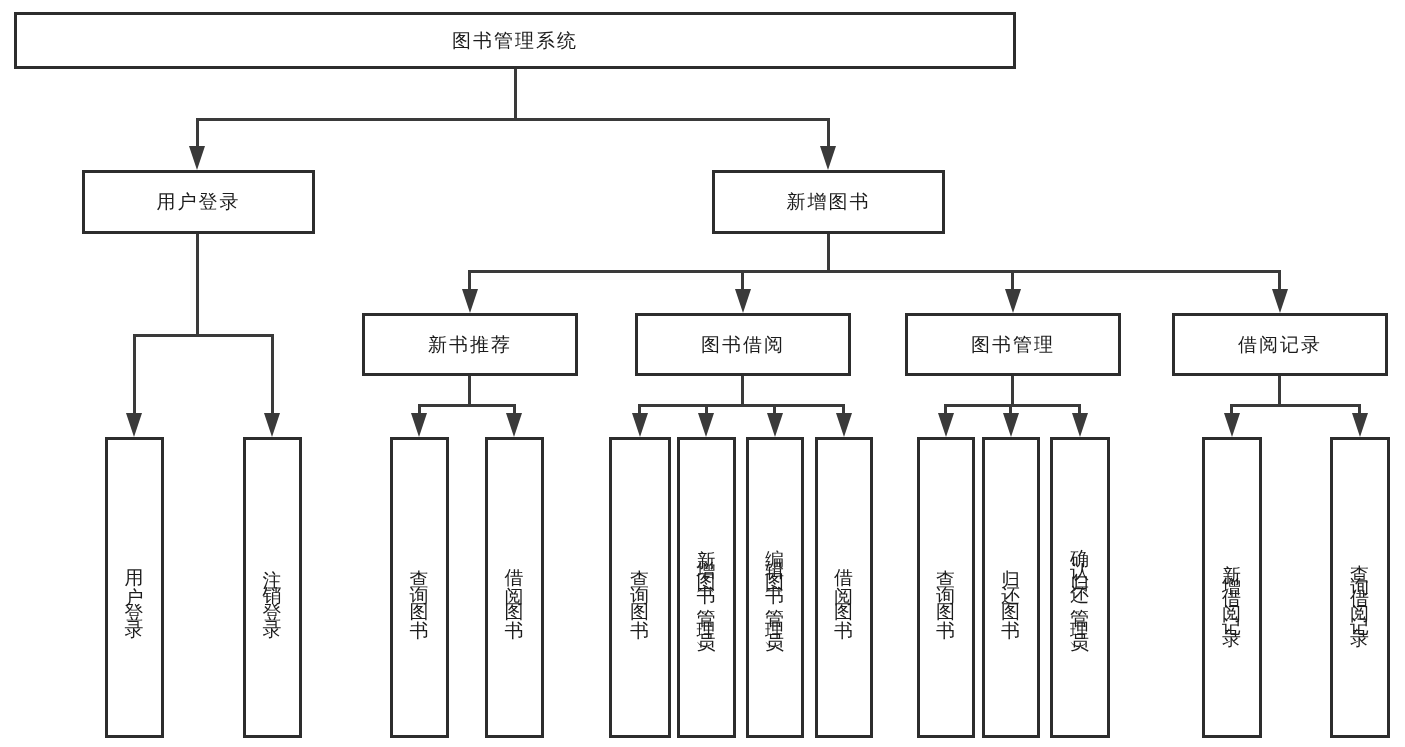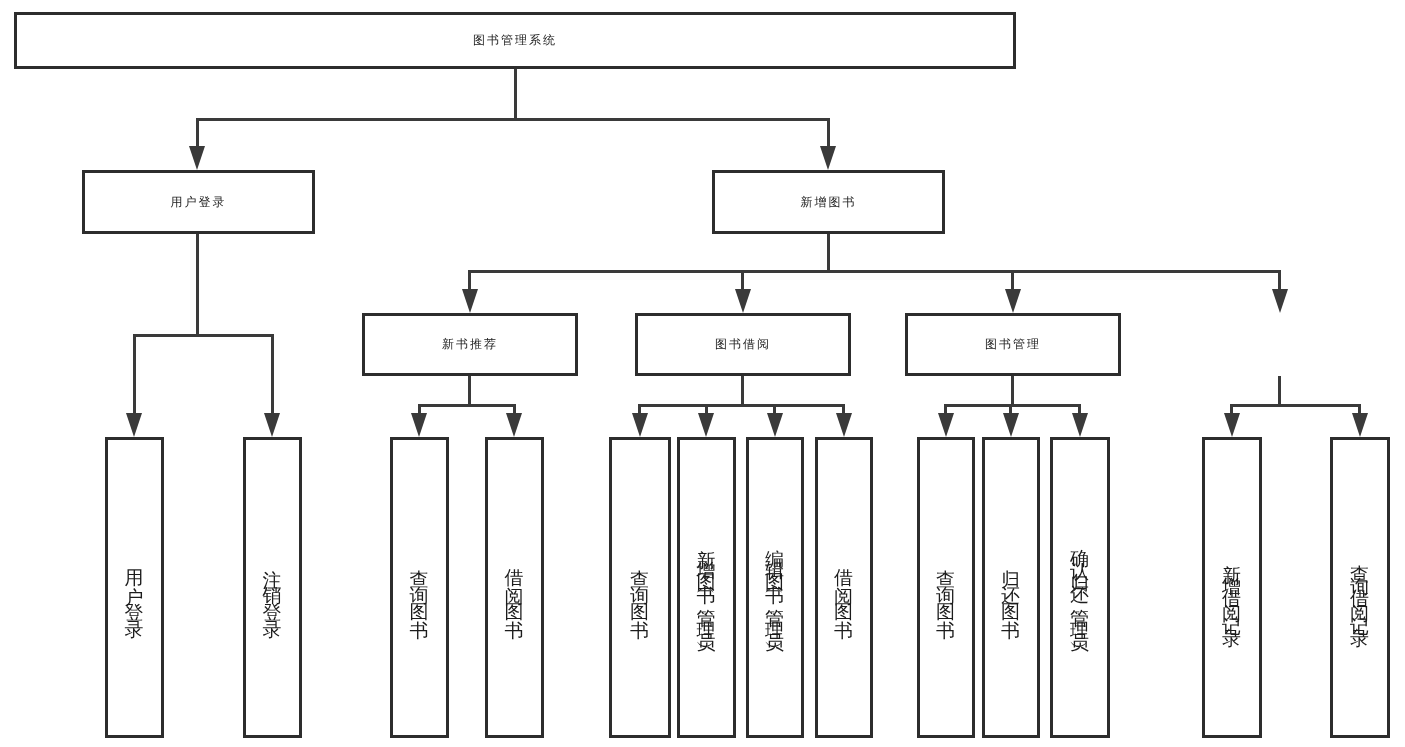"图书管理系统" .hnode { font-size: 12px -> 19px }
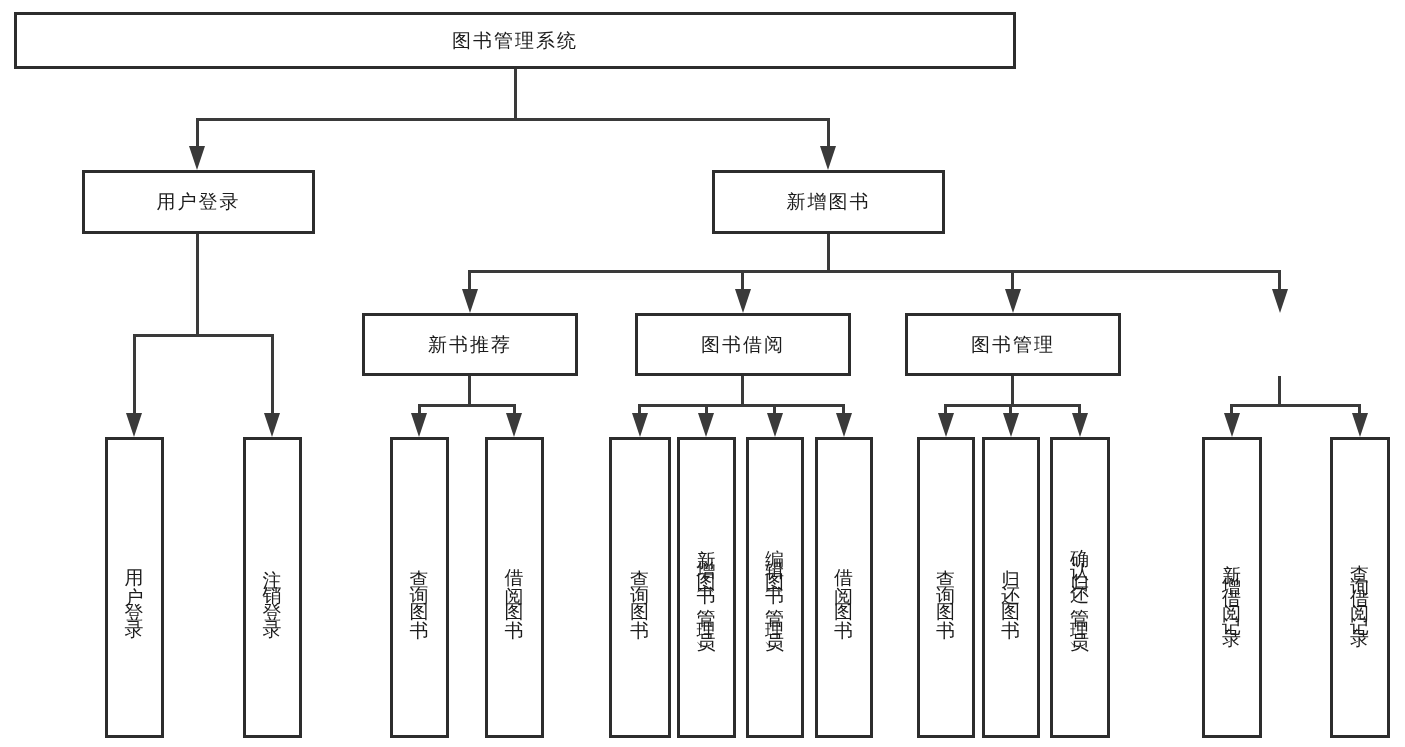"借阅记录" div.node { html: none -> <div>借阅记录</div> }
